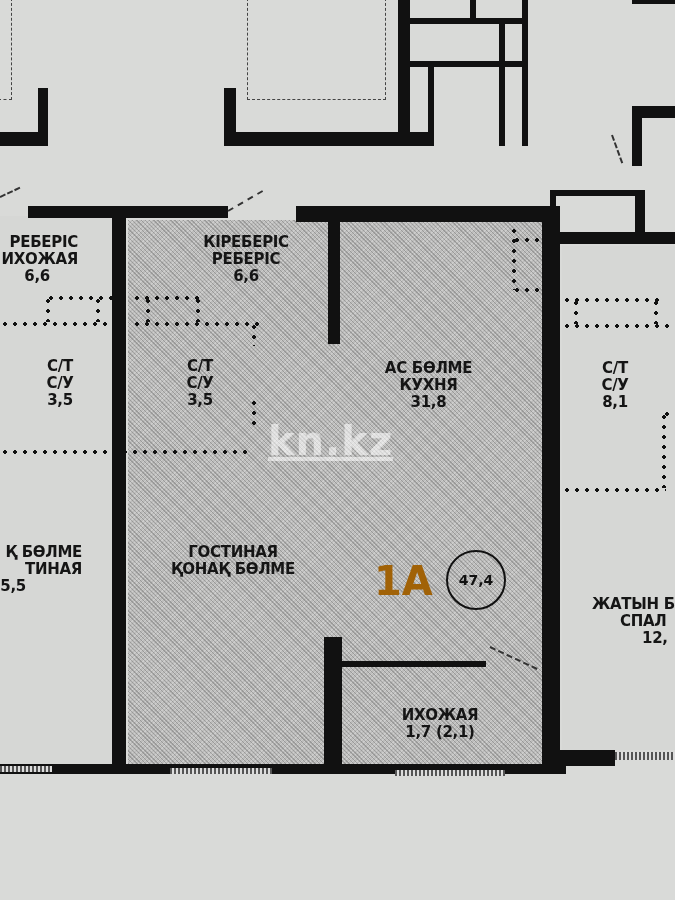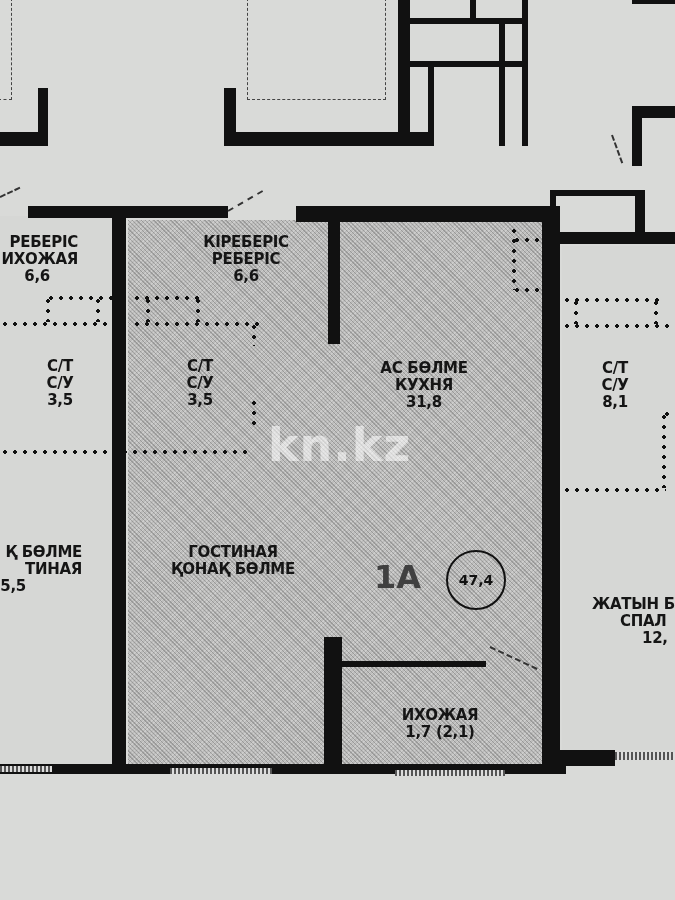"АС БӨЛМЕ" div.label { width: 108px -> 117px }
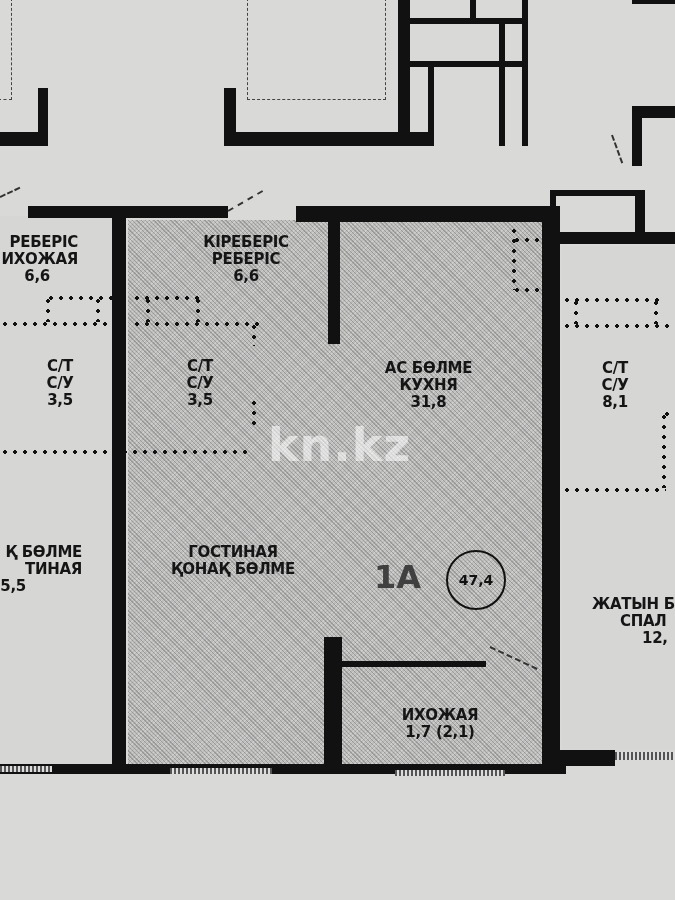"kn.kz" .watermark { font-size: 46px -> 40px; text-decoration: none -> underline }
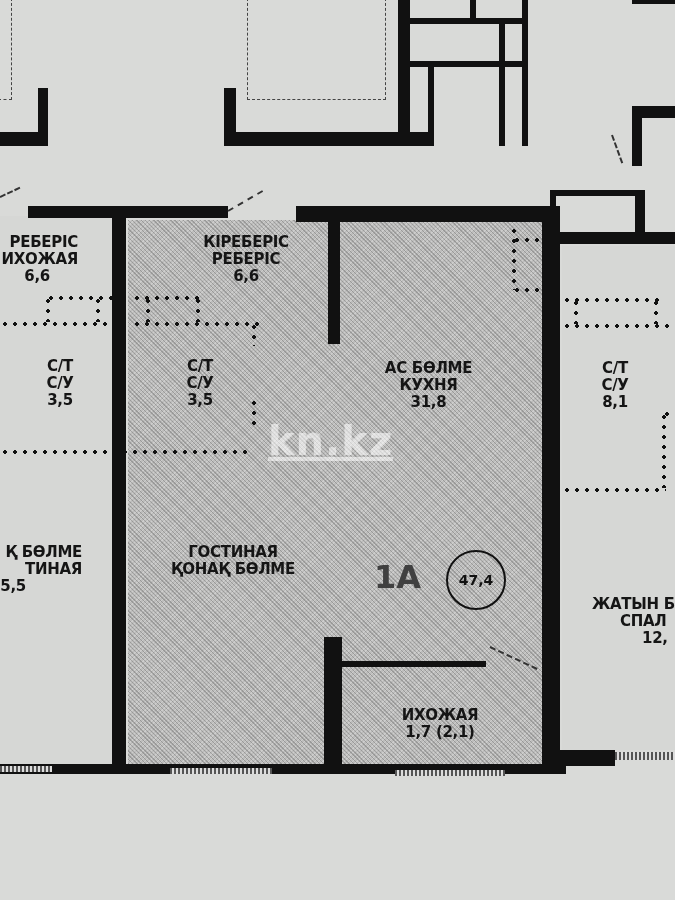"1A" .unit-code { color: #404040 -> #a16207; font-size: 32px -> 40px }
